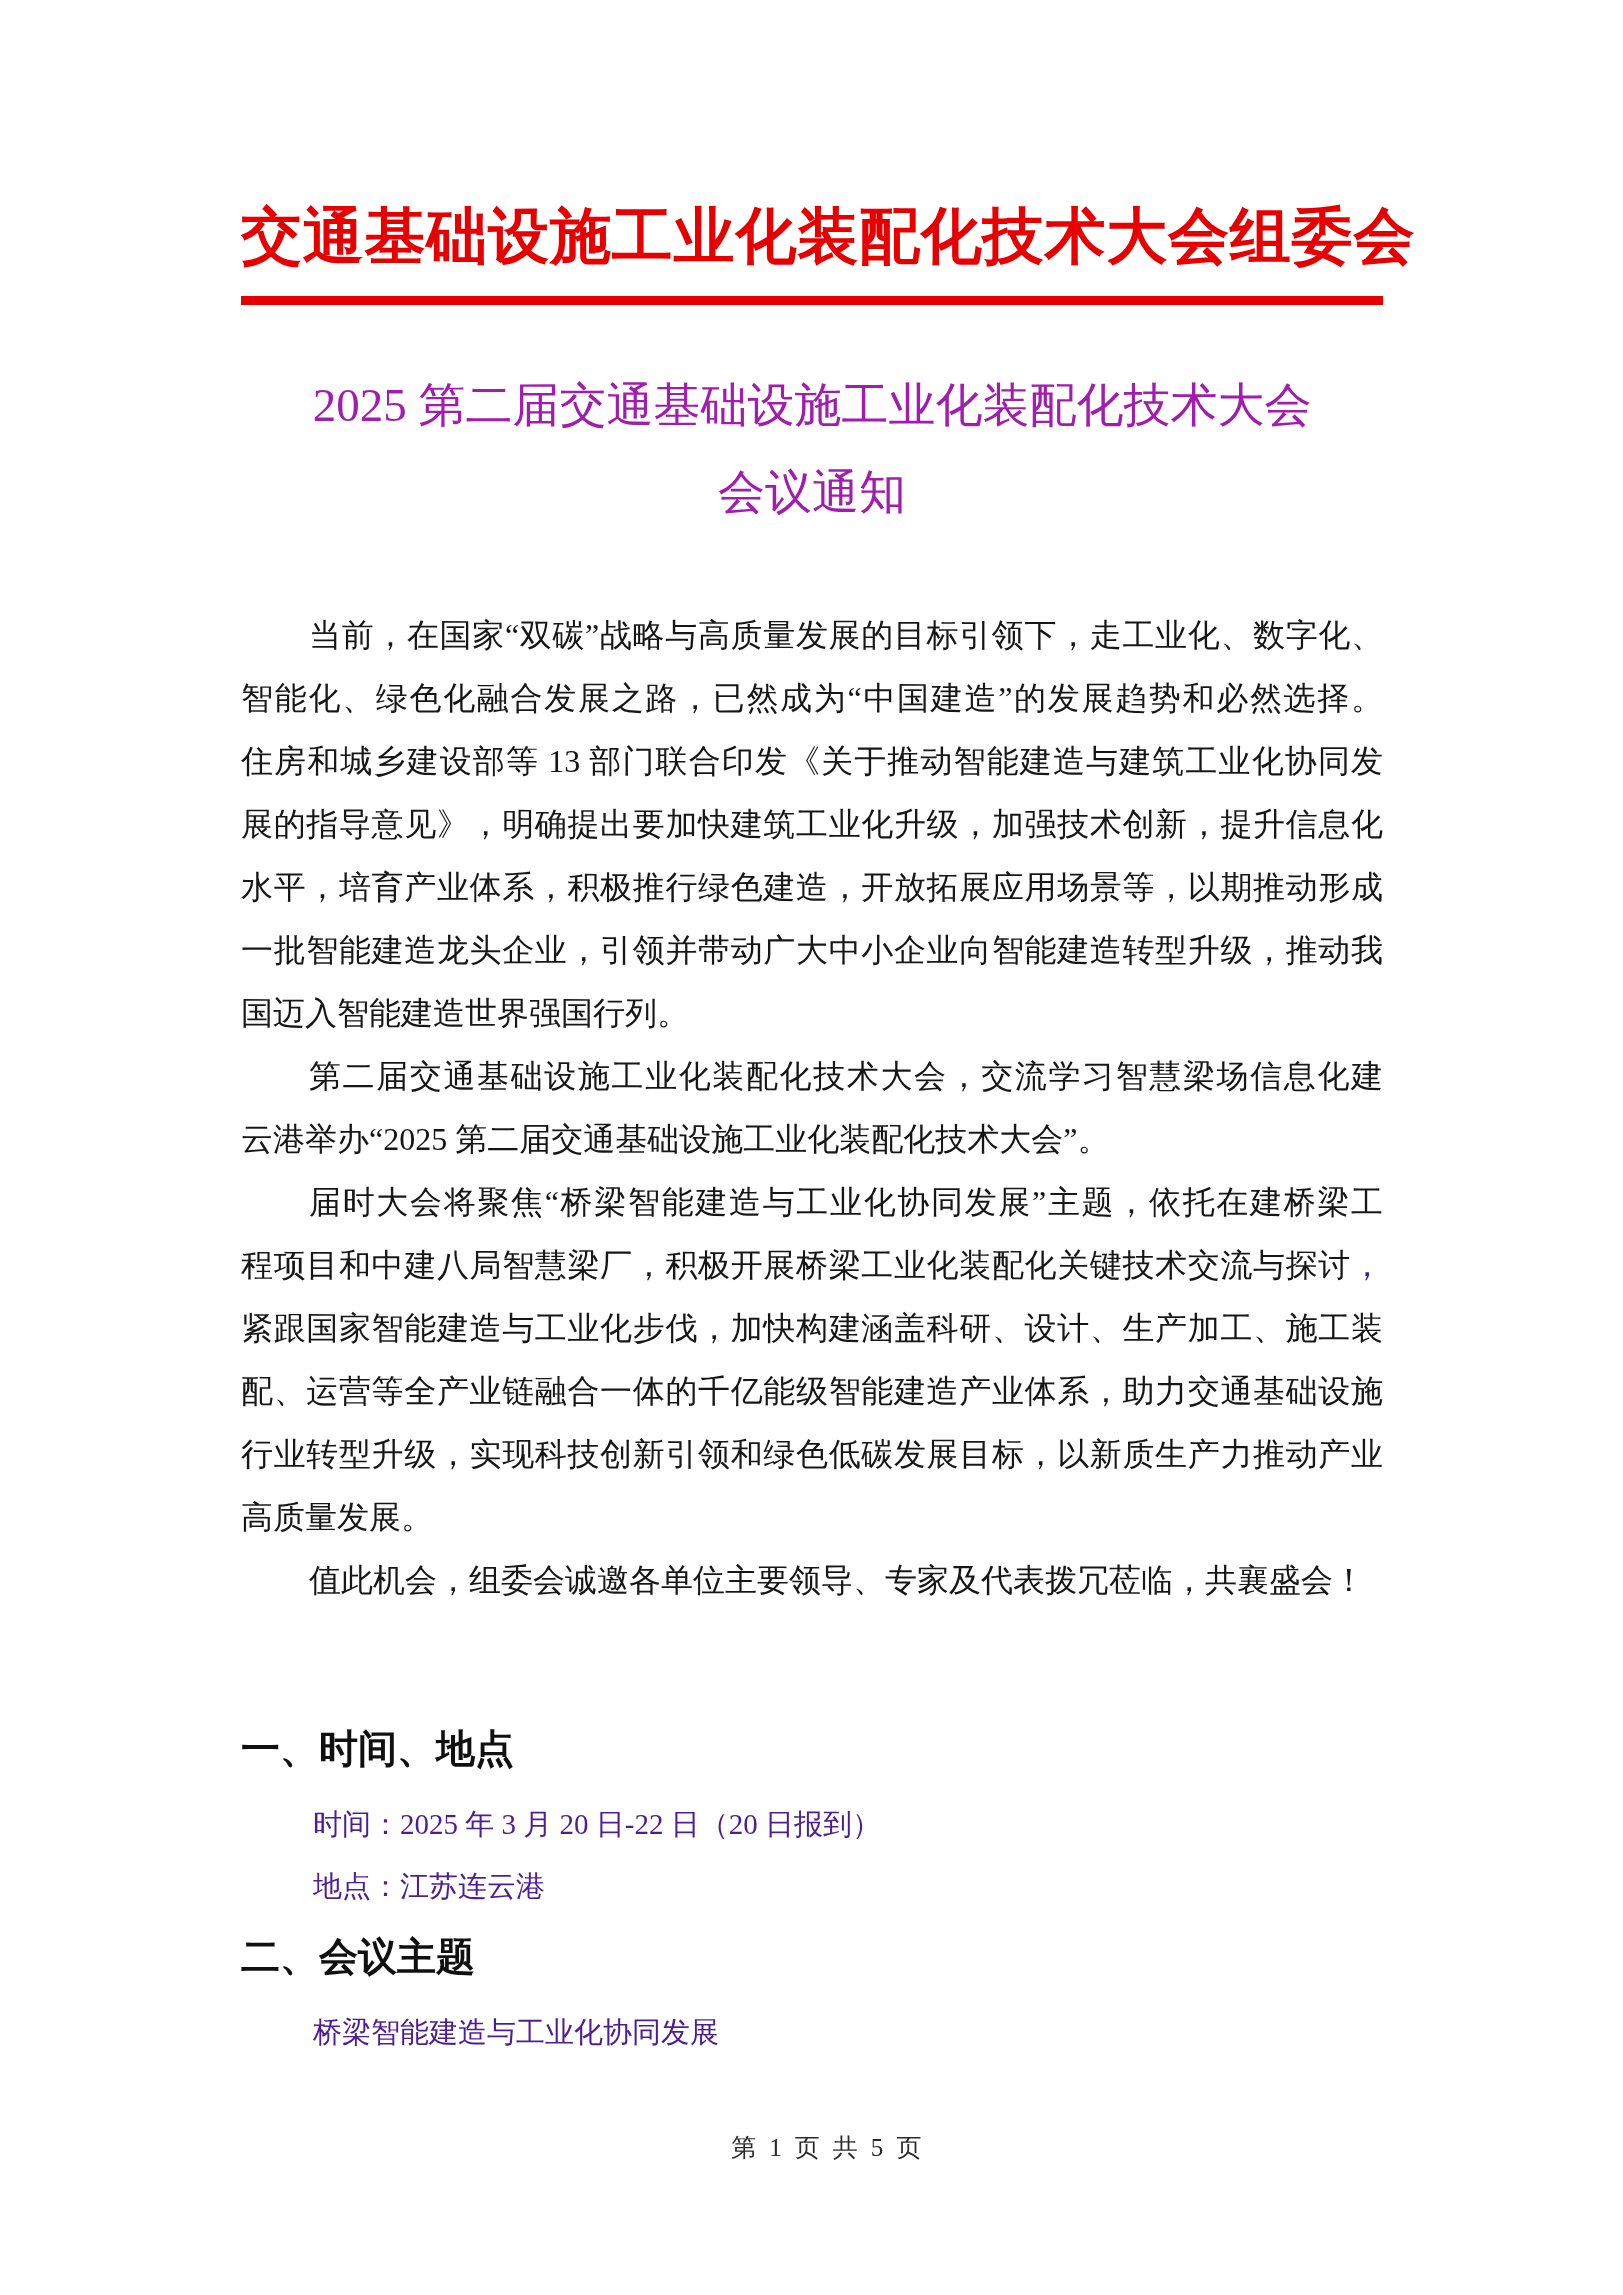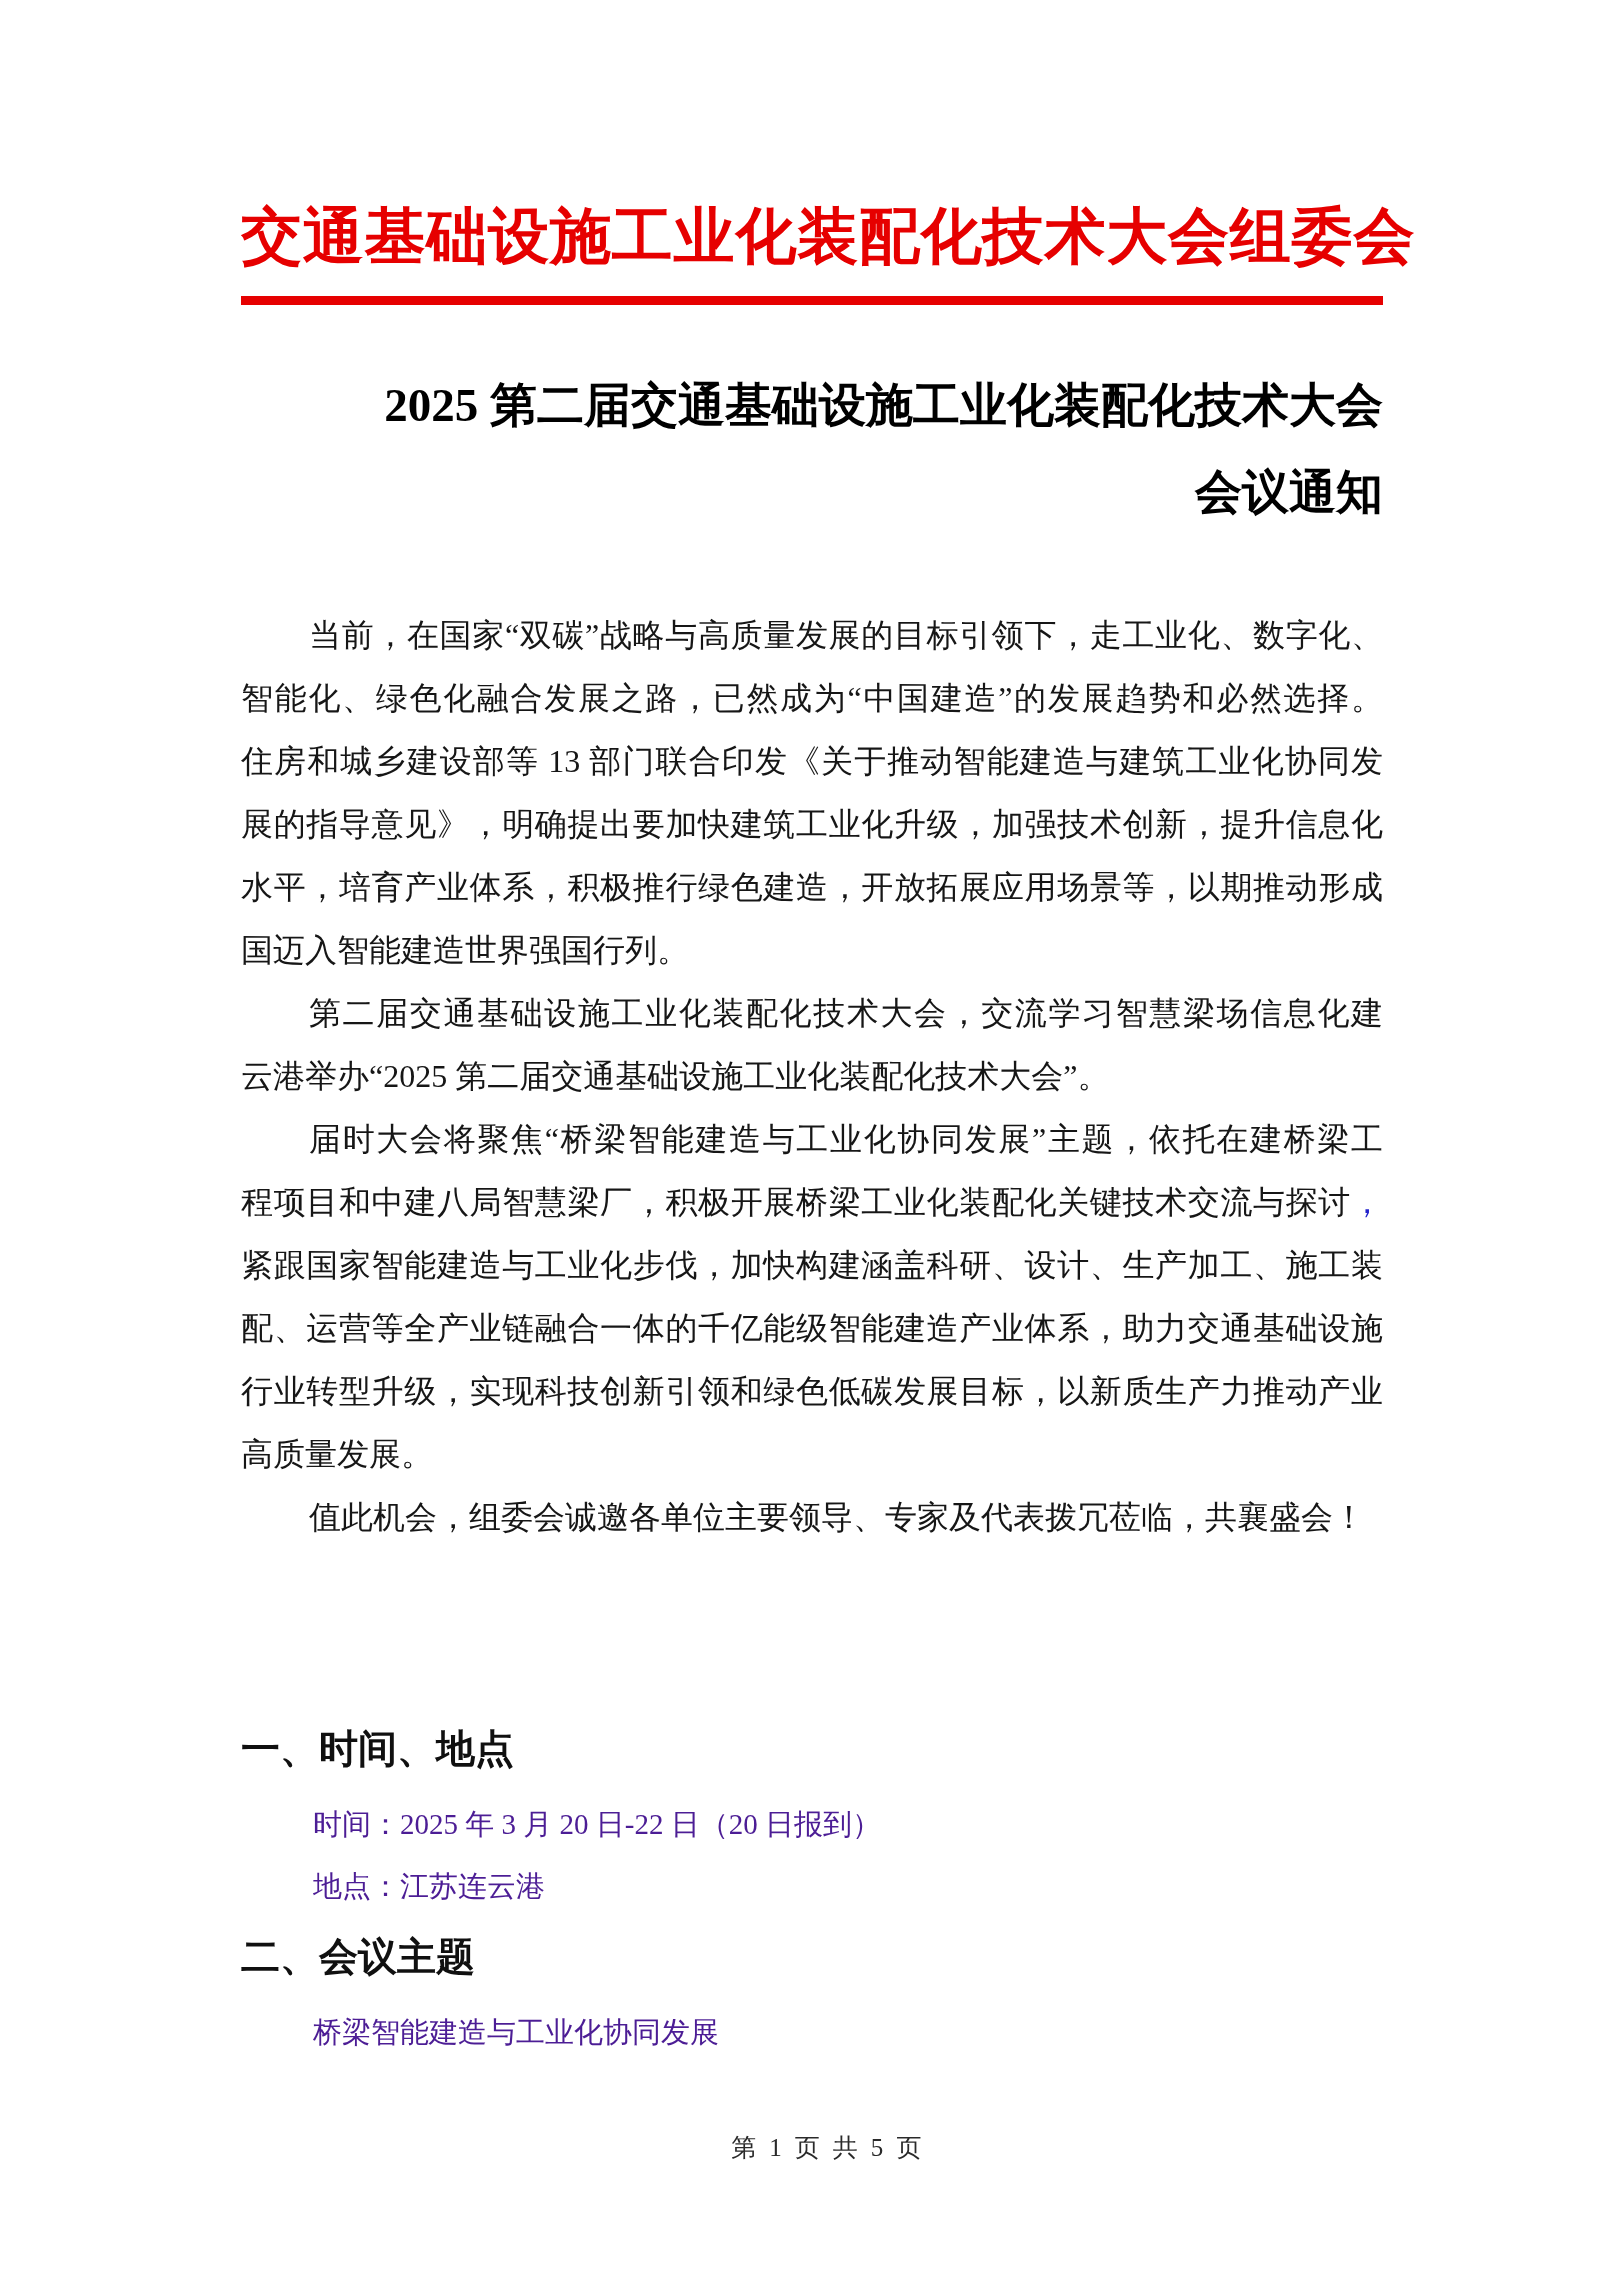"2025 第二届交通基础设施工业化装配化技术大会" .doc-title { color: #000000 -> #a21caf; font-weight: bold -> normal; text-align: right -> center }
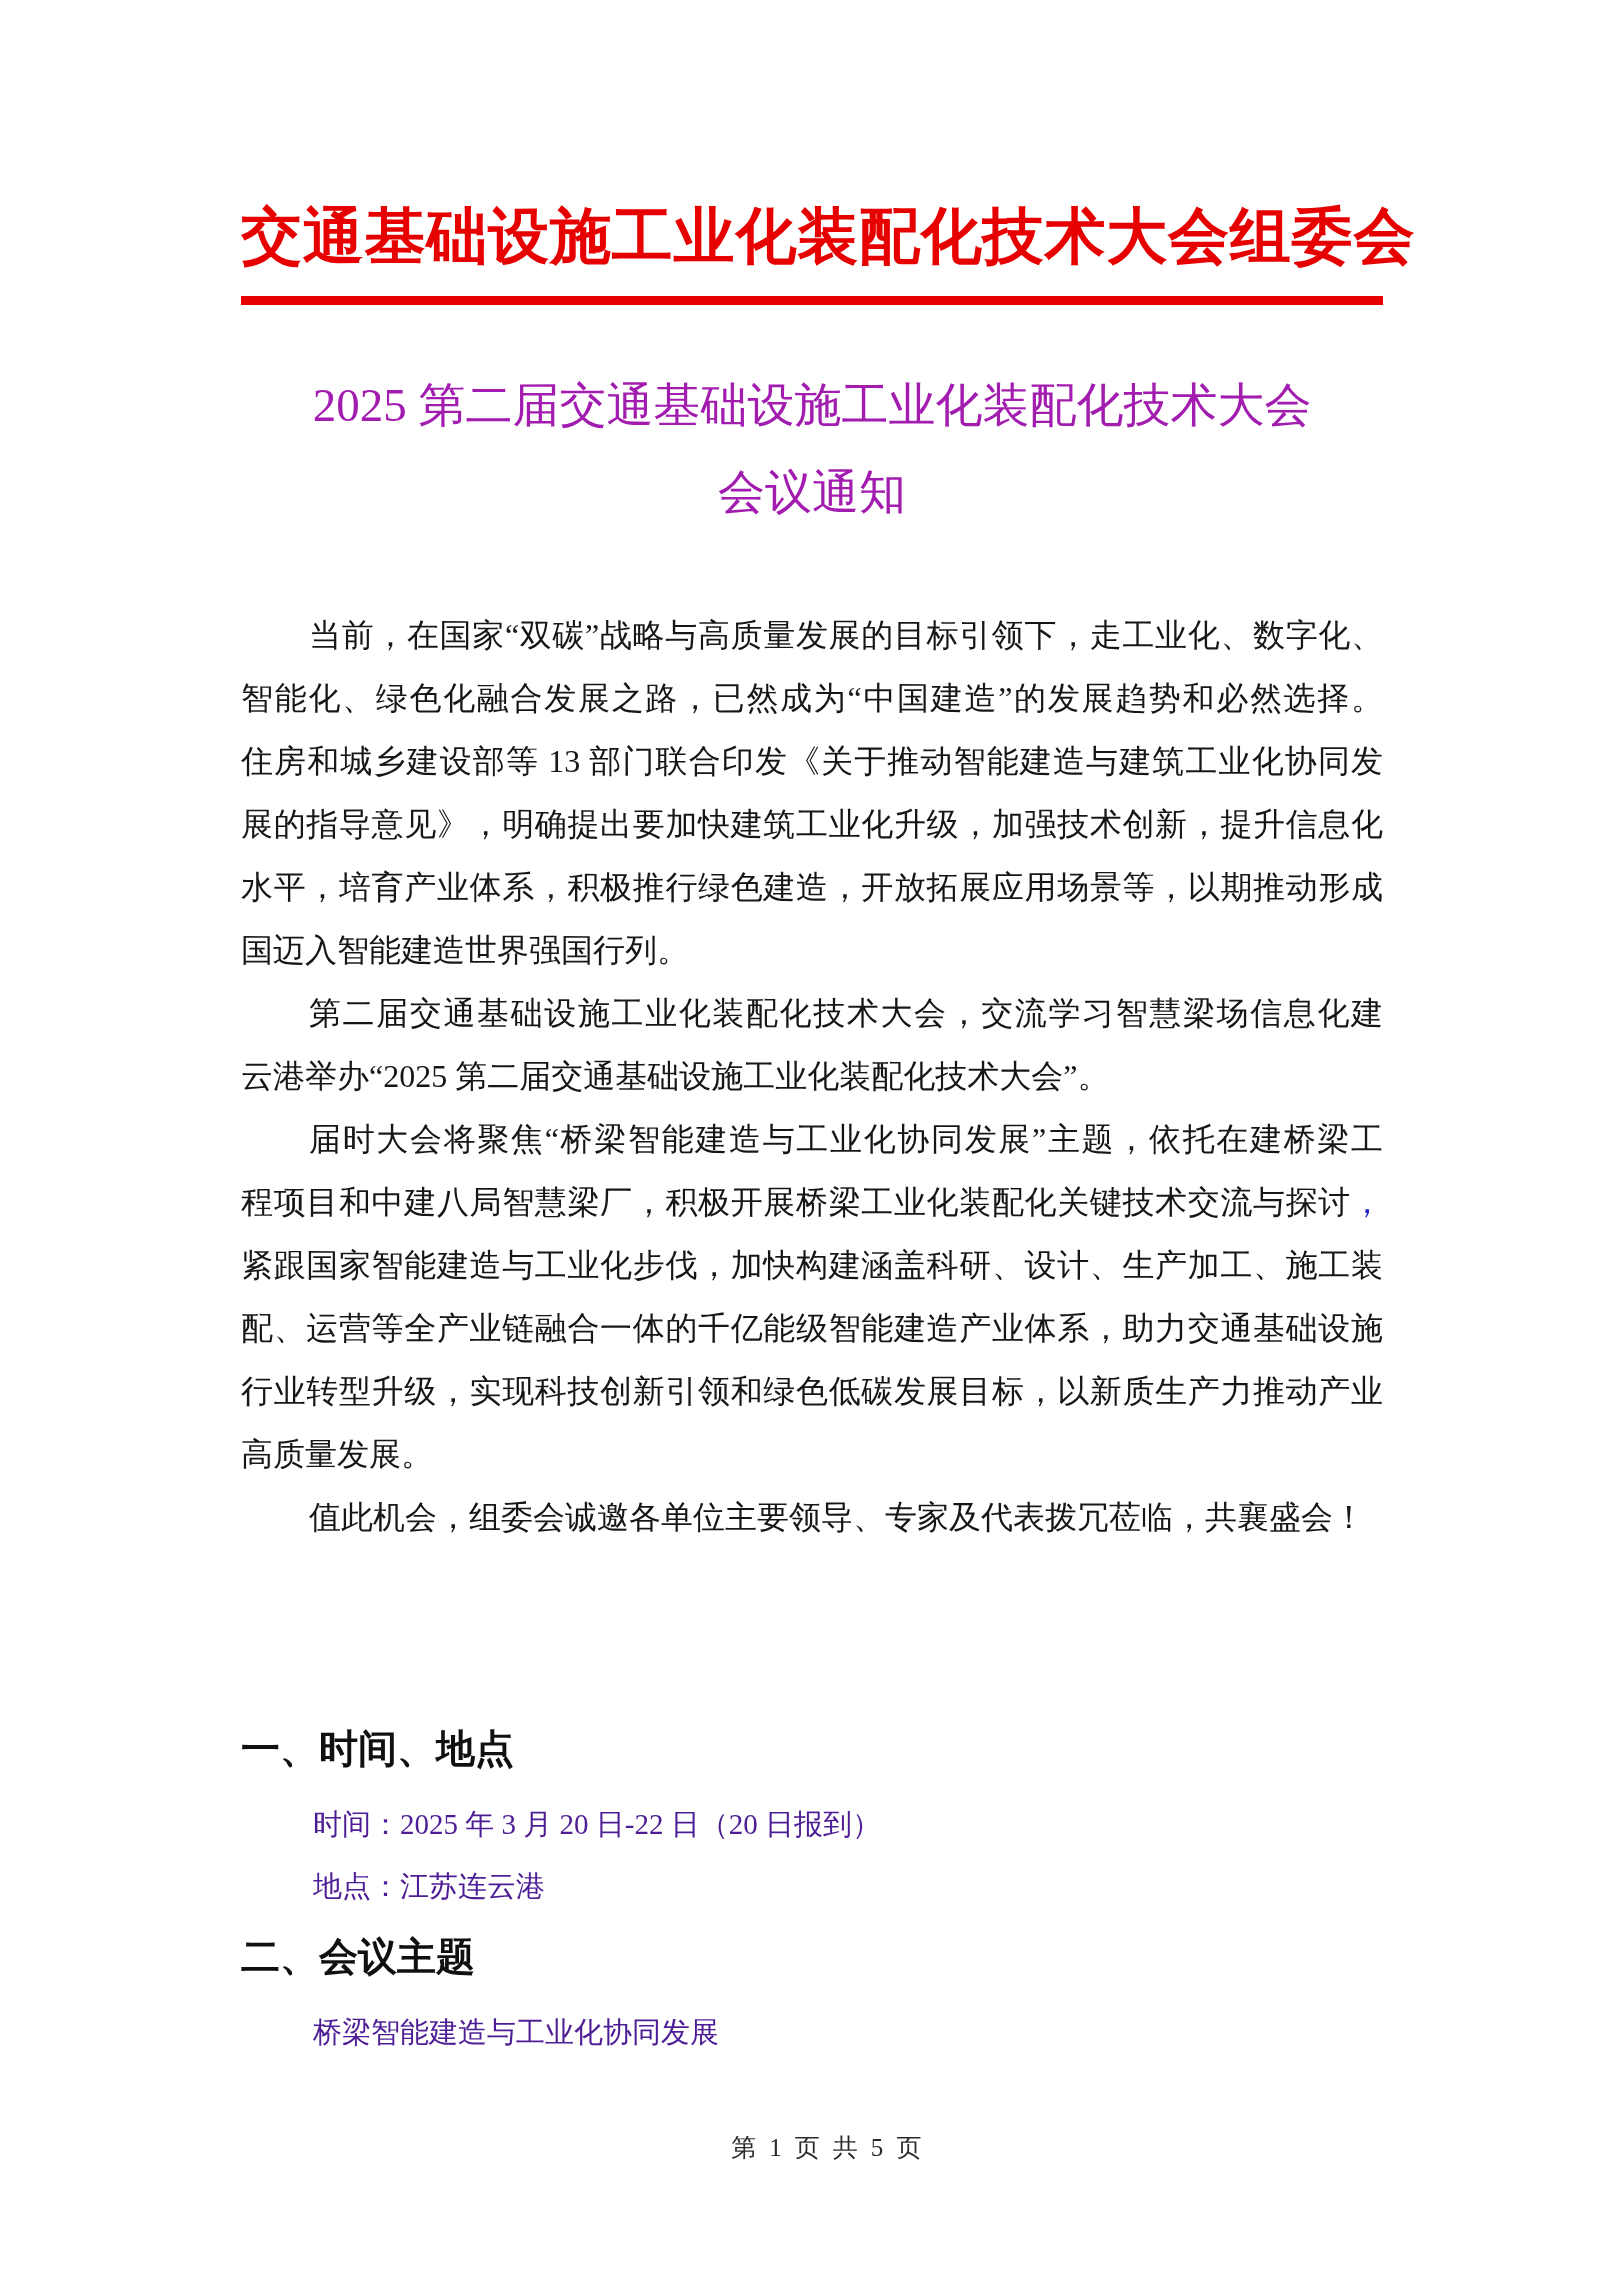"一批智能建造龙头企业，引领并带动广大中小企业向智能建造转型升级，推动我" div.bline { html: none -> <div>一批智能建造龙头企业，引领并带动广大中小企业向智能建造转型升级，推动我</div> }
